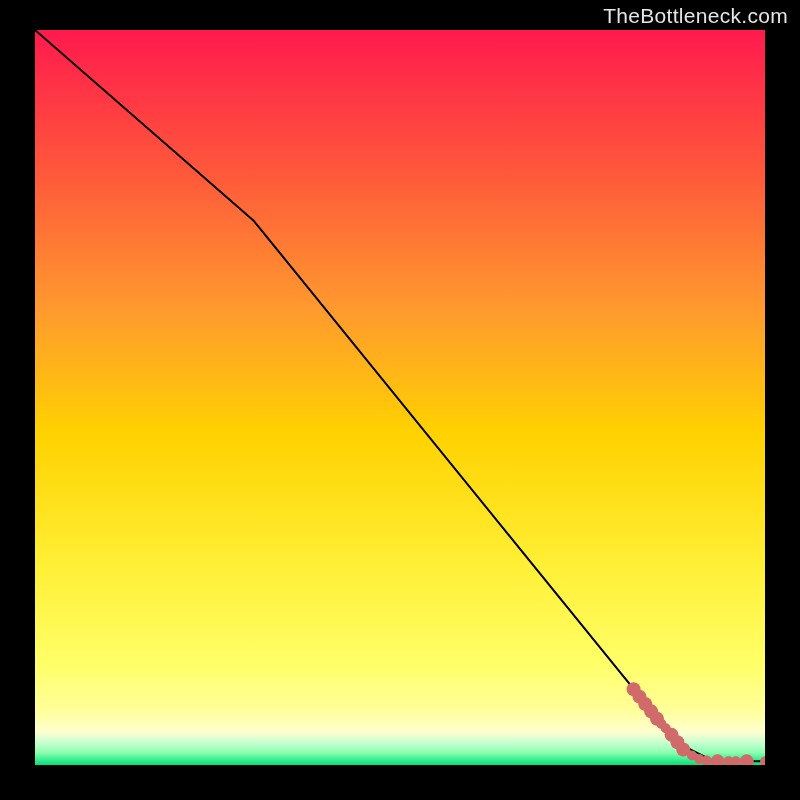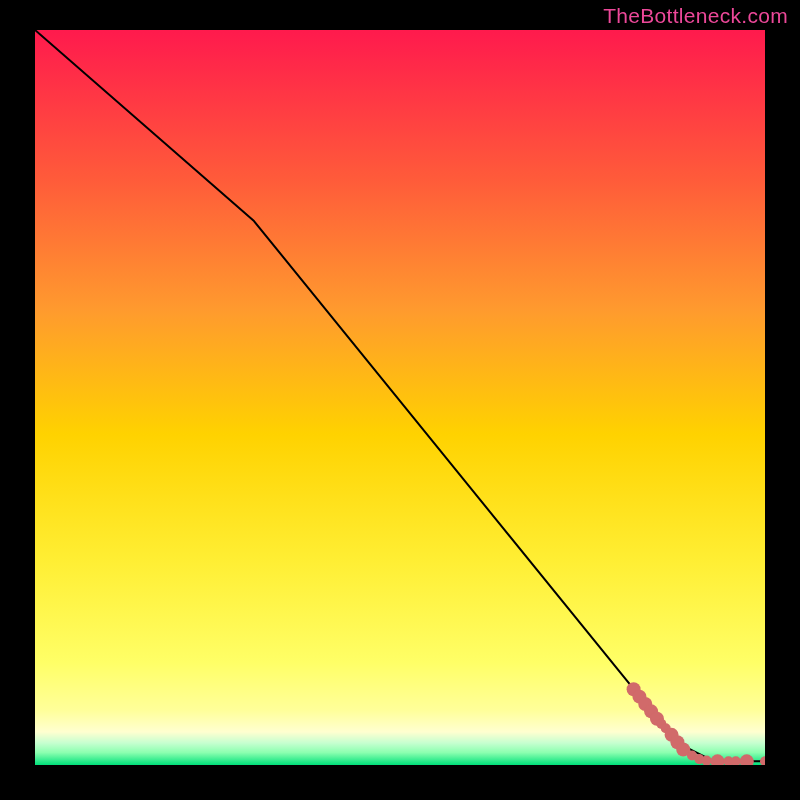"TheBottleneck.com" .attribution { color: #ec4899 -> #e5e5e5 }
